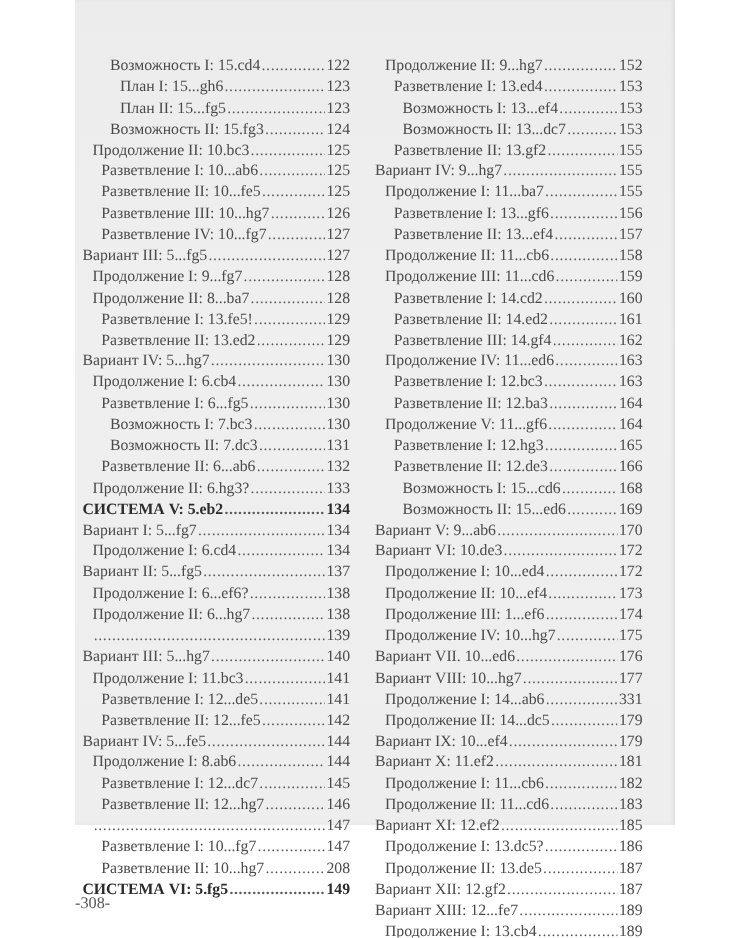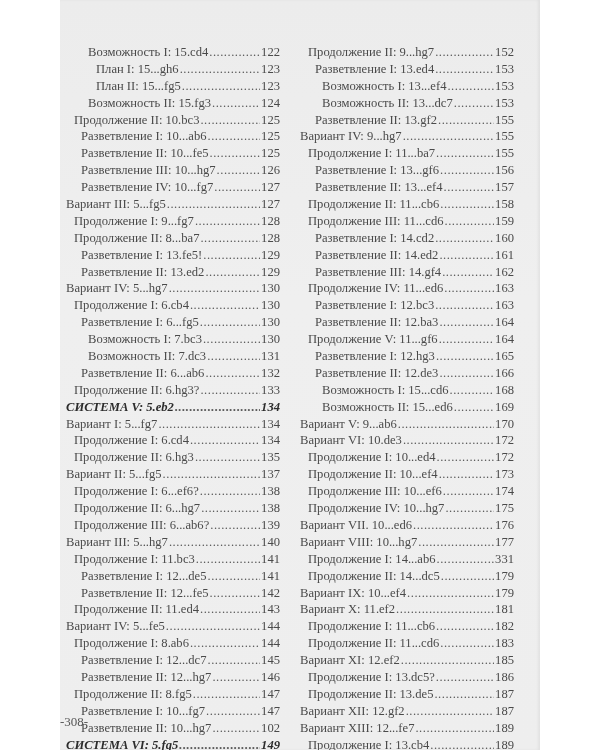"Возможность I: 15.cd4" .page { height: 750px -> 660px }
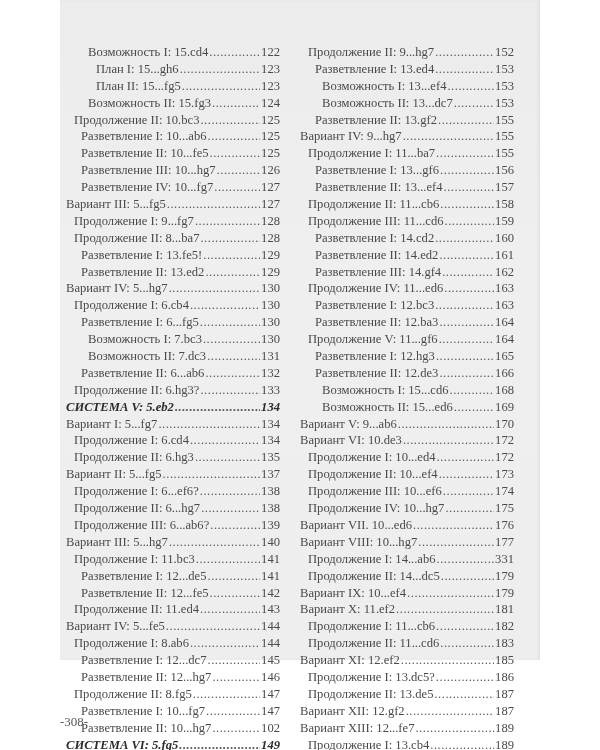"СИСТЕМА V: 5.eb2" .entry.bold { font-style: italic -> none }
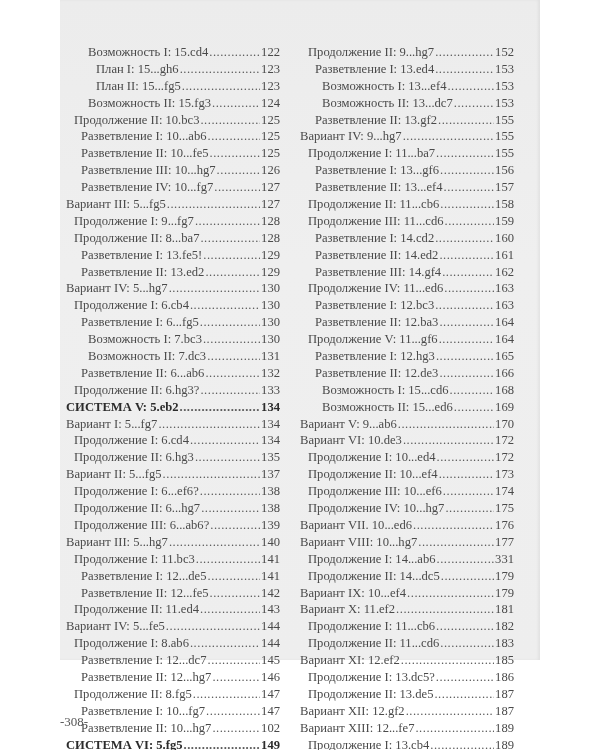"Продолжение II: 6.hg3" div.entry { html: <div> <span>Продолжение II: 6.hg3</span> <span></span> <span>135</span> </div> -> none }
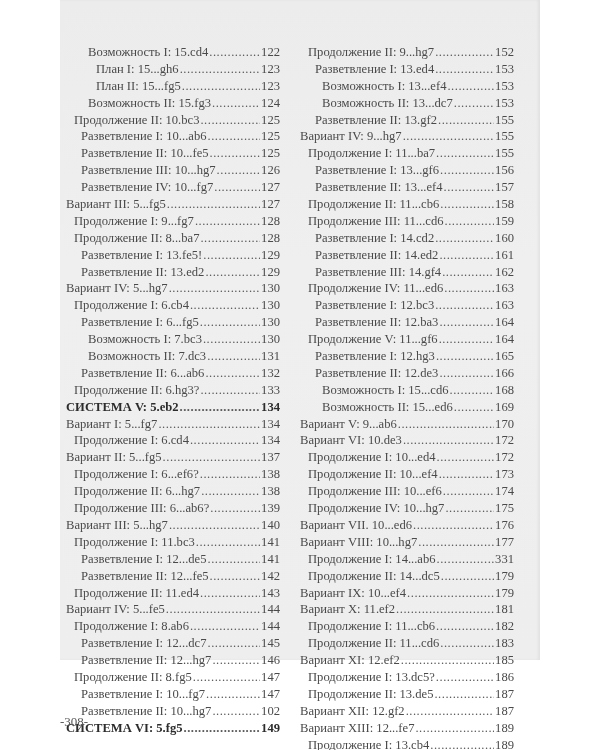"Продолжение III: 10...ef6" span.title { text: 10...ef6 -> 1...ef6 }
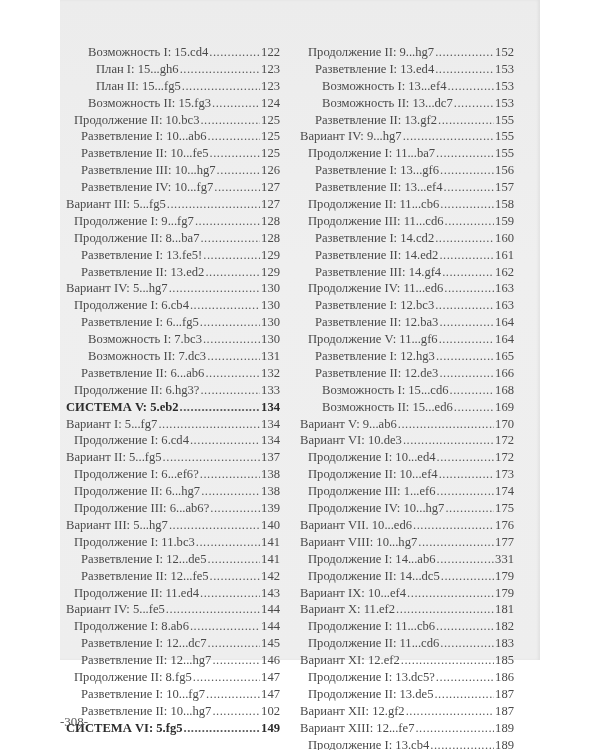"Продолжение III: 6...ab6?" span.title { html: <span>Продолжение III: 6...ab6?</span> -> none }
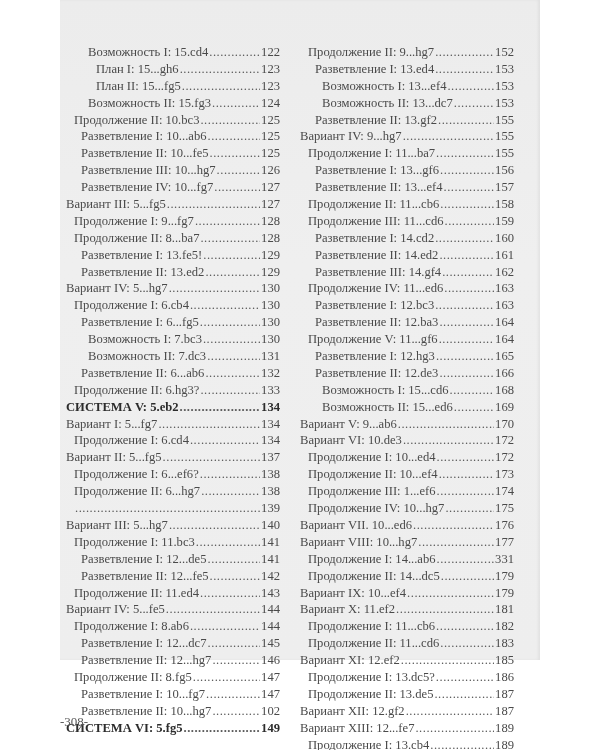"Продолжение II: 11.ed4" div.entry { html: <div> <span>Продолжение II: 11.ed4</span> <span></span> <span>143</span> </div> -> none }
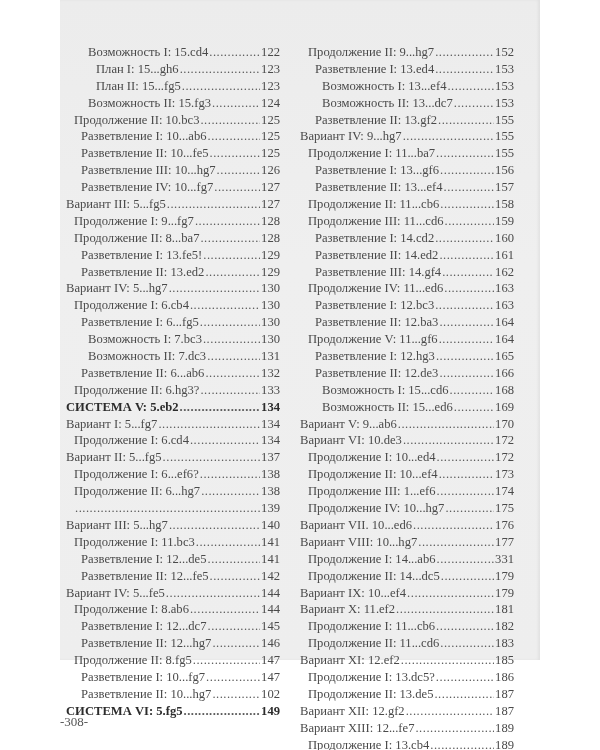"Продолжение II: 8.fg5" span.title { html: <span>Продолжение II: 8.fg5</span> -> none }
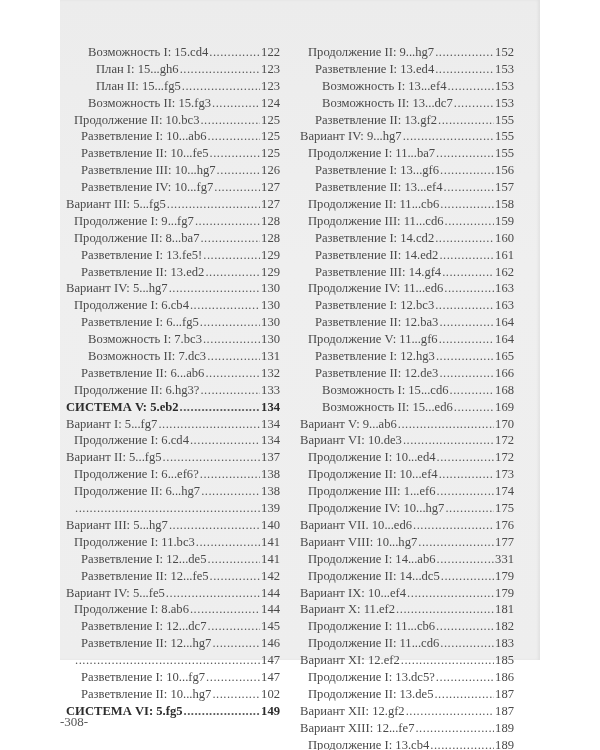"102" span.pg { text: 102 -> 208 }
